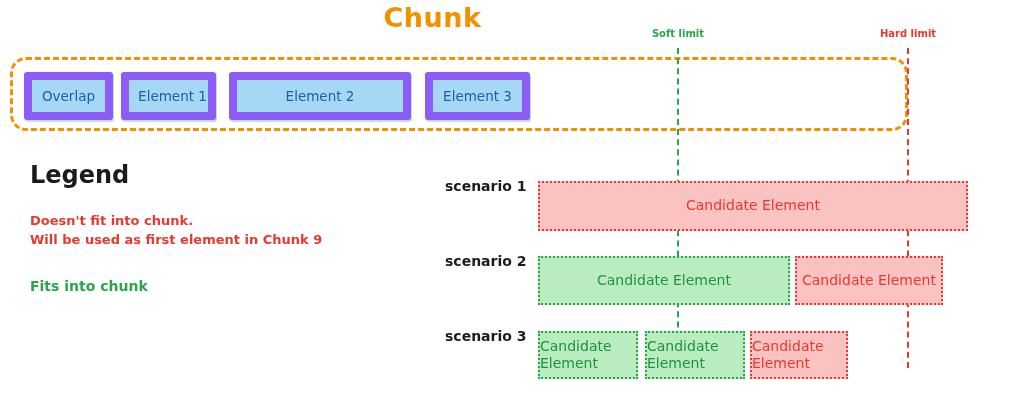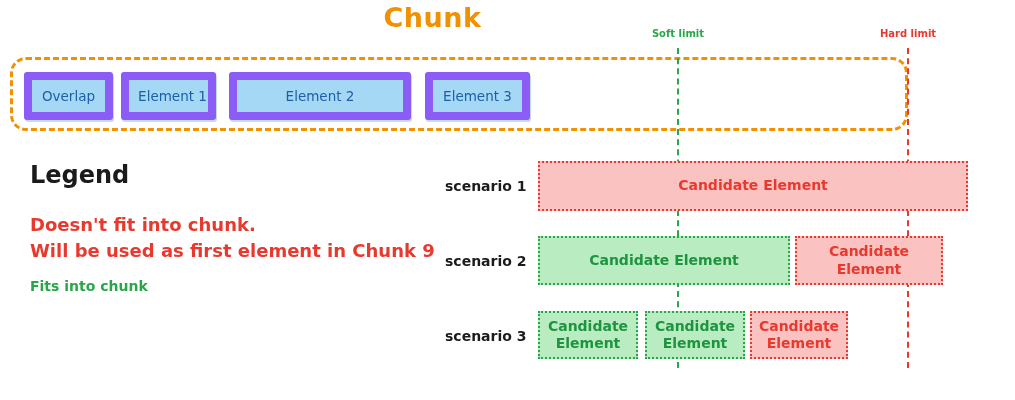"Candidate Element" .cand { font-weight: 700 -> 400; margin-top: none -> 20px; text-align: center -> left }
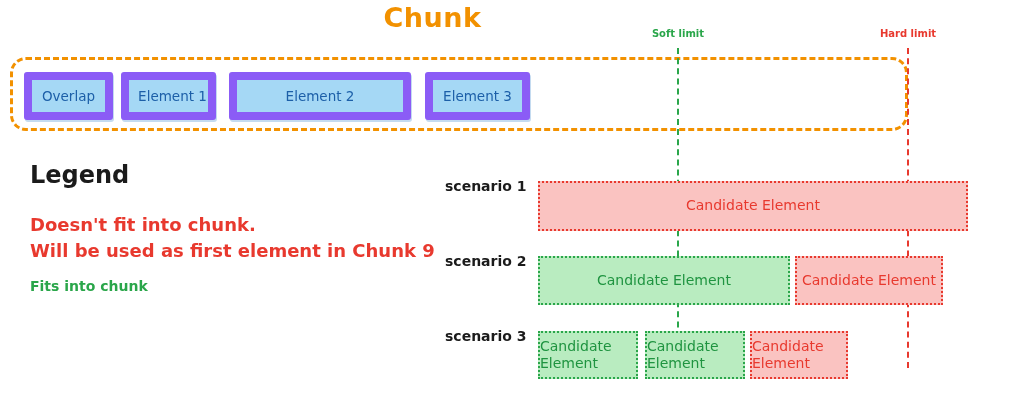"Doesn't fit into chunk." .legend-red { font-size: 18px -> 13px }
